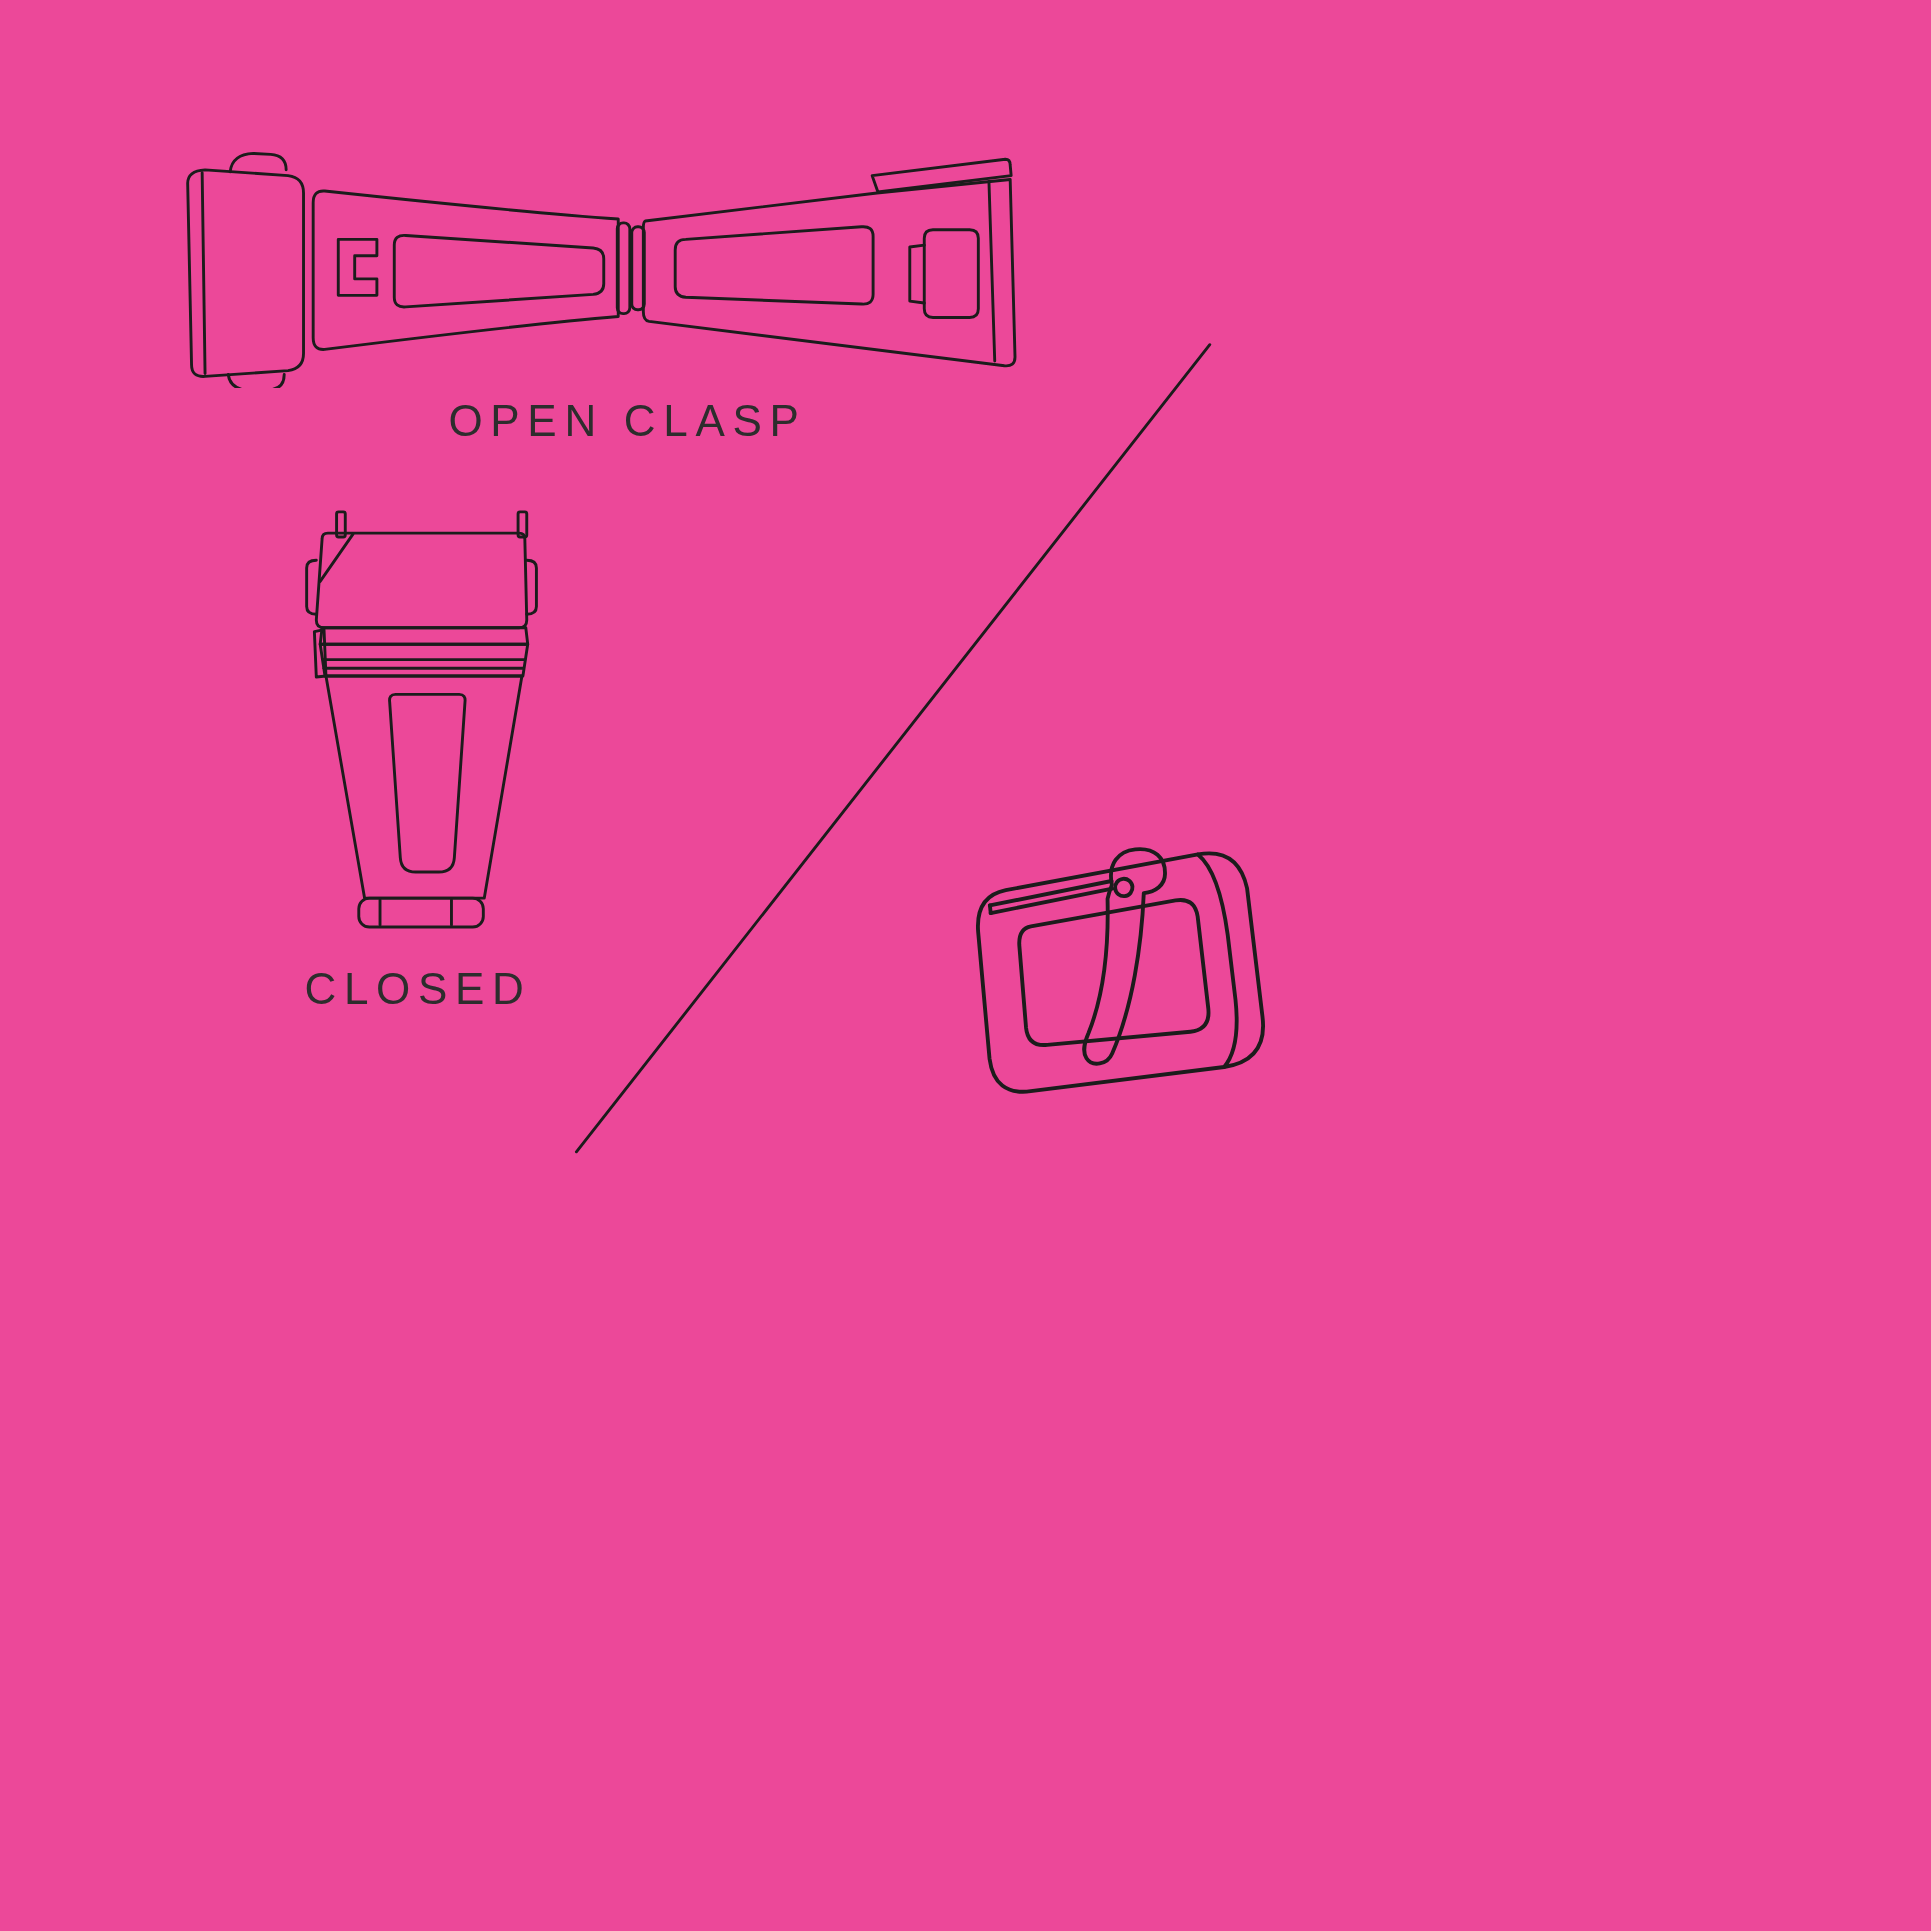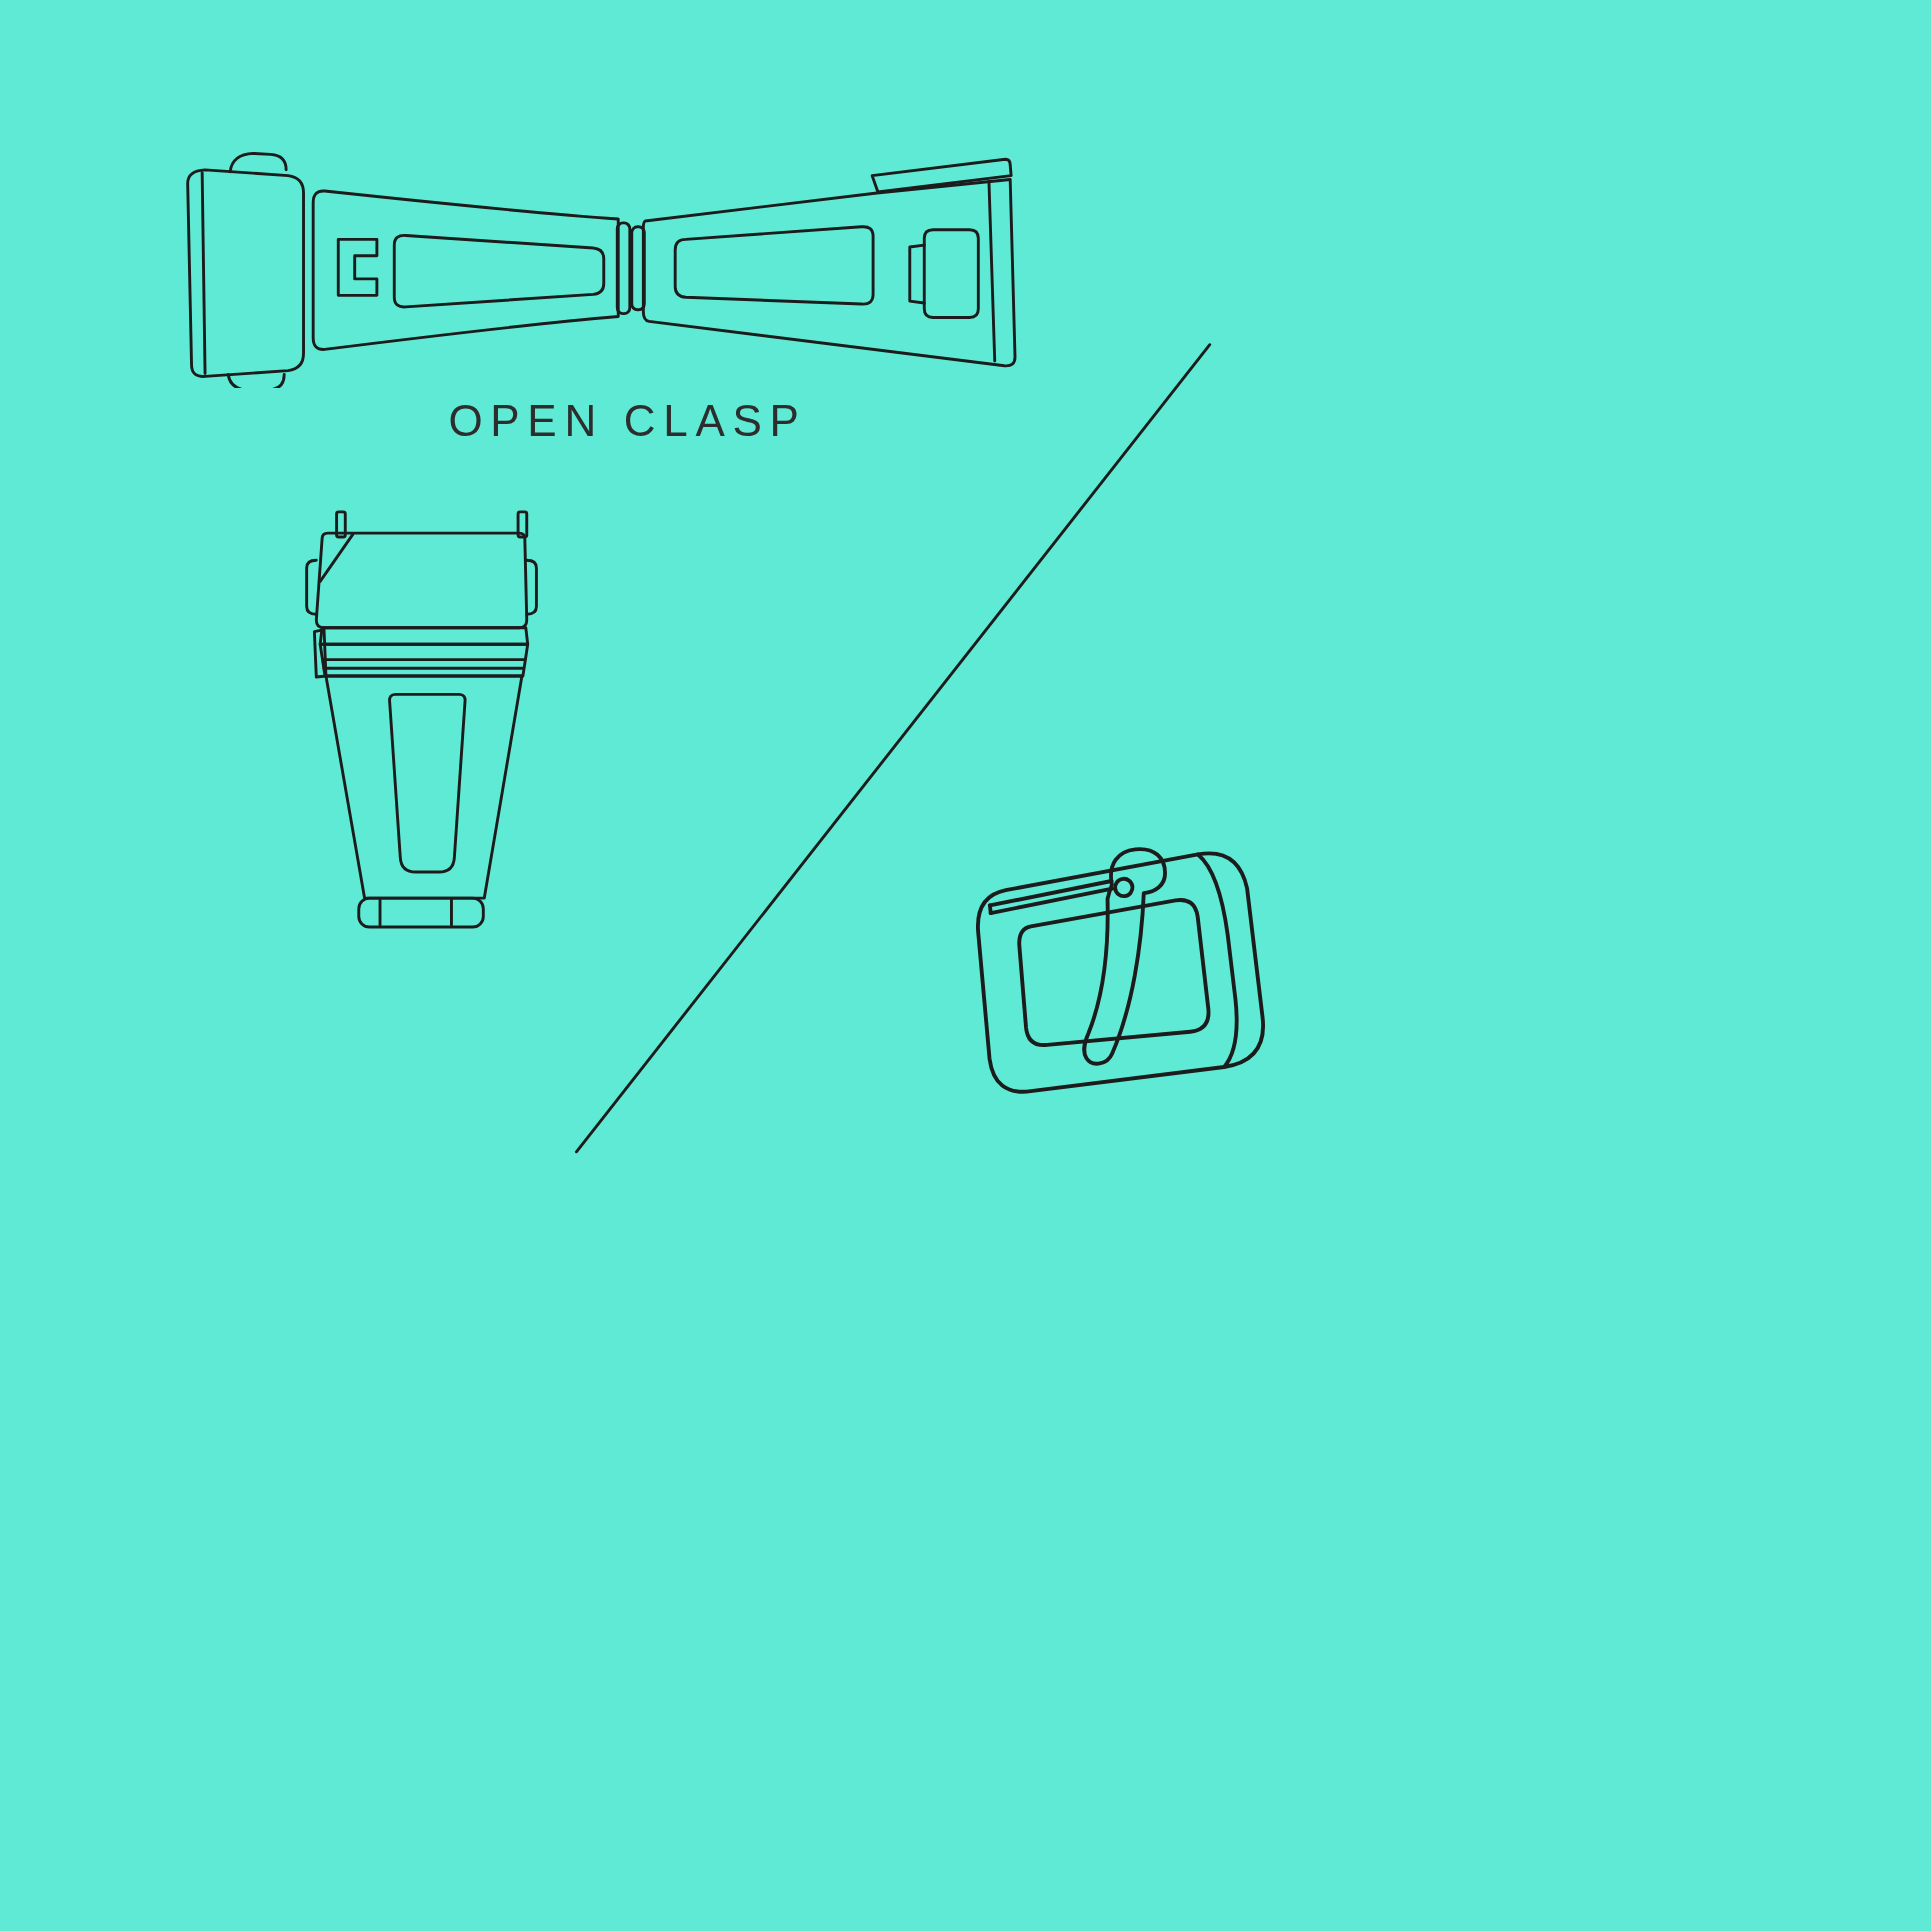"OPEN CLASP" .canvas { background: #5eead4 -> #ec4899 }
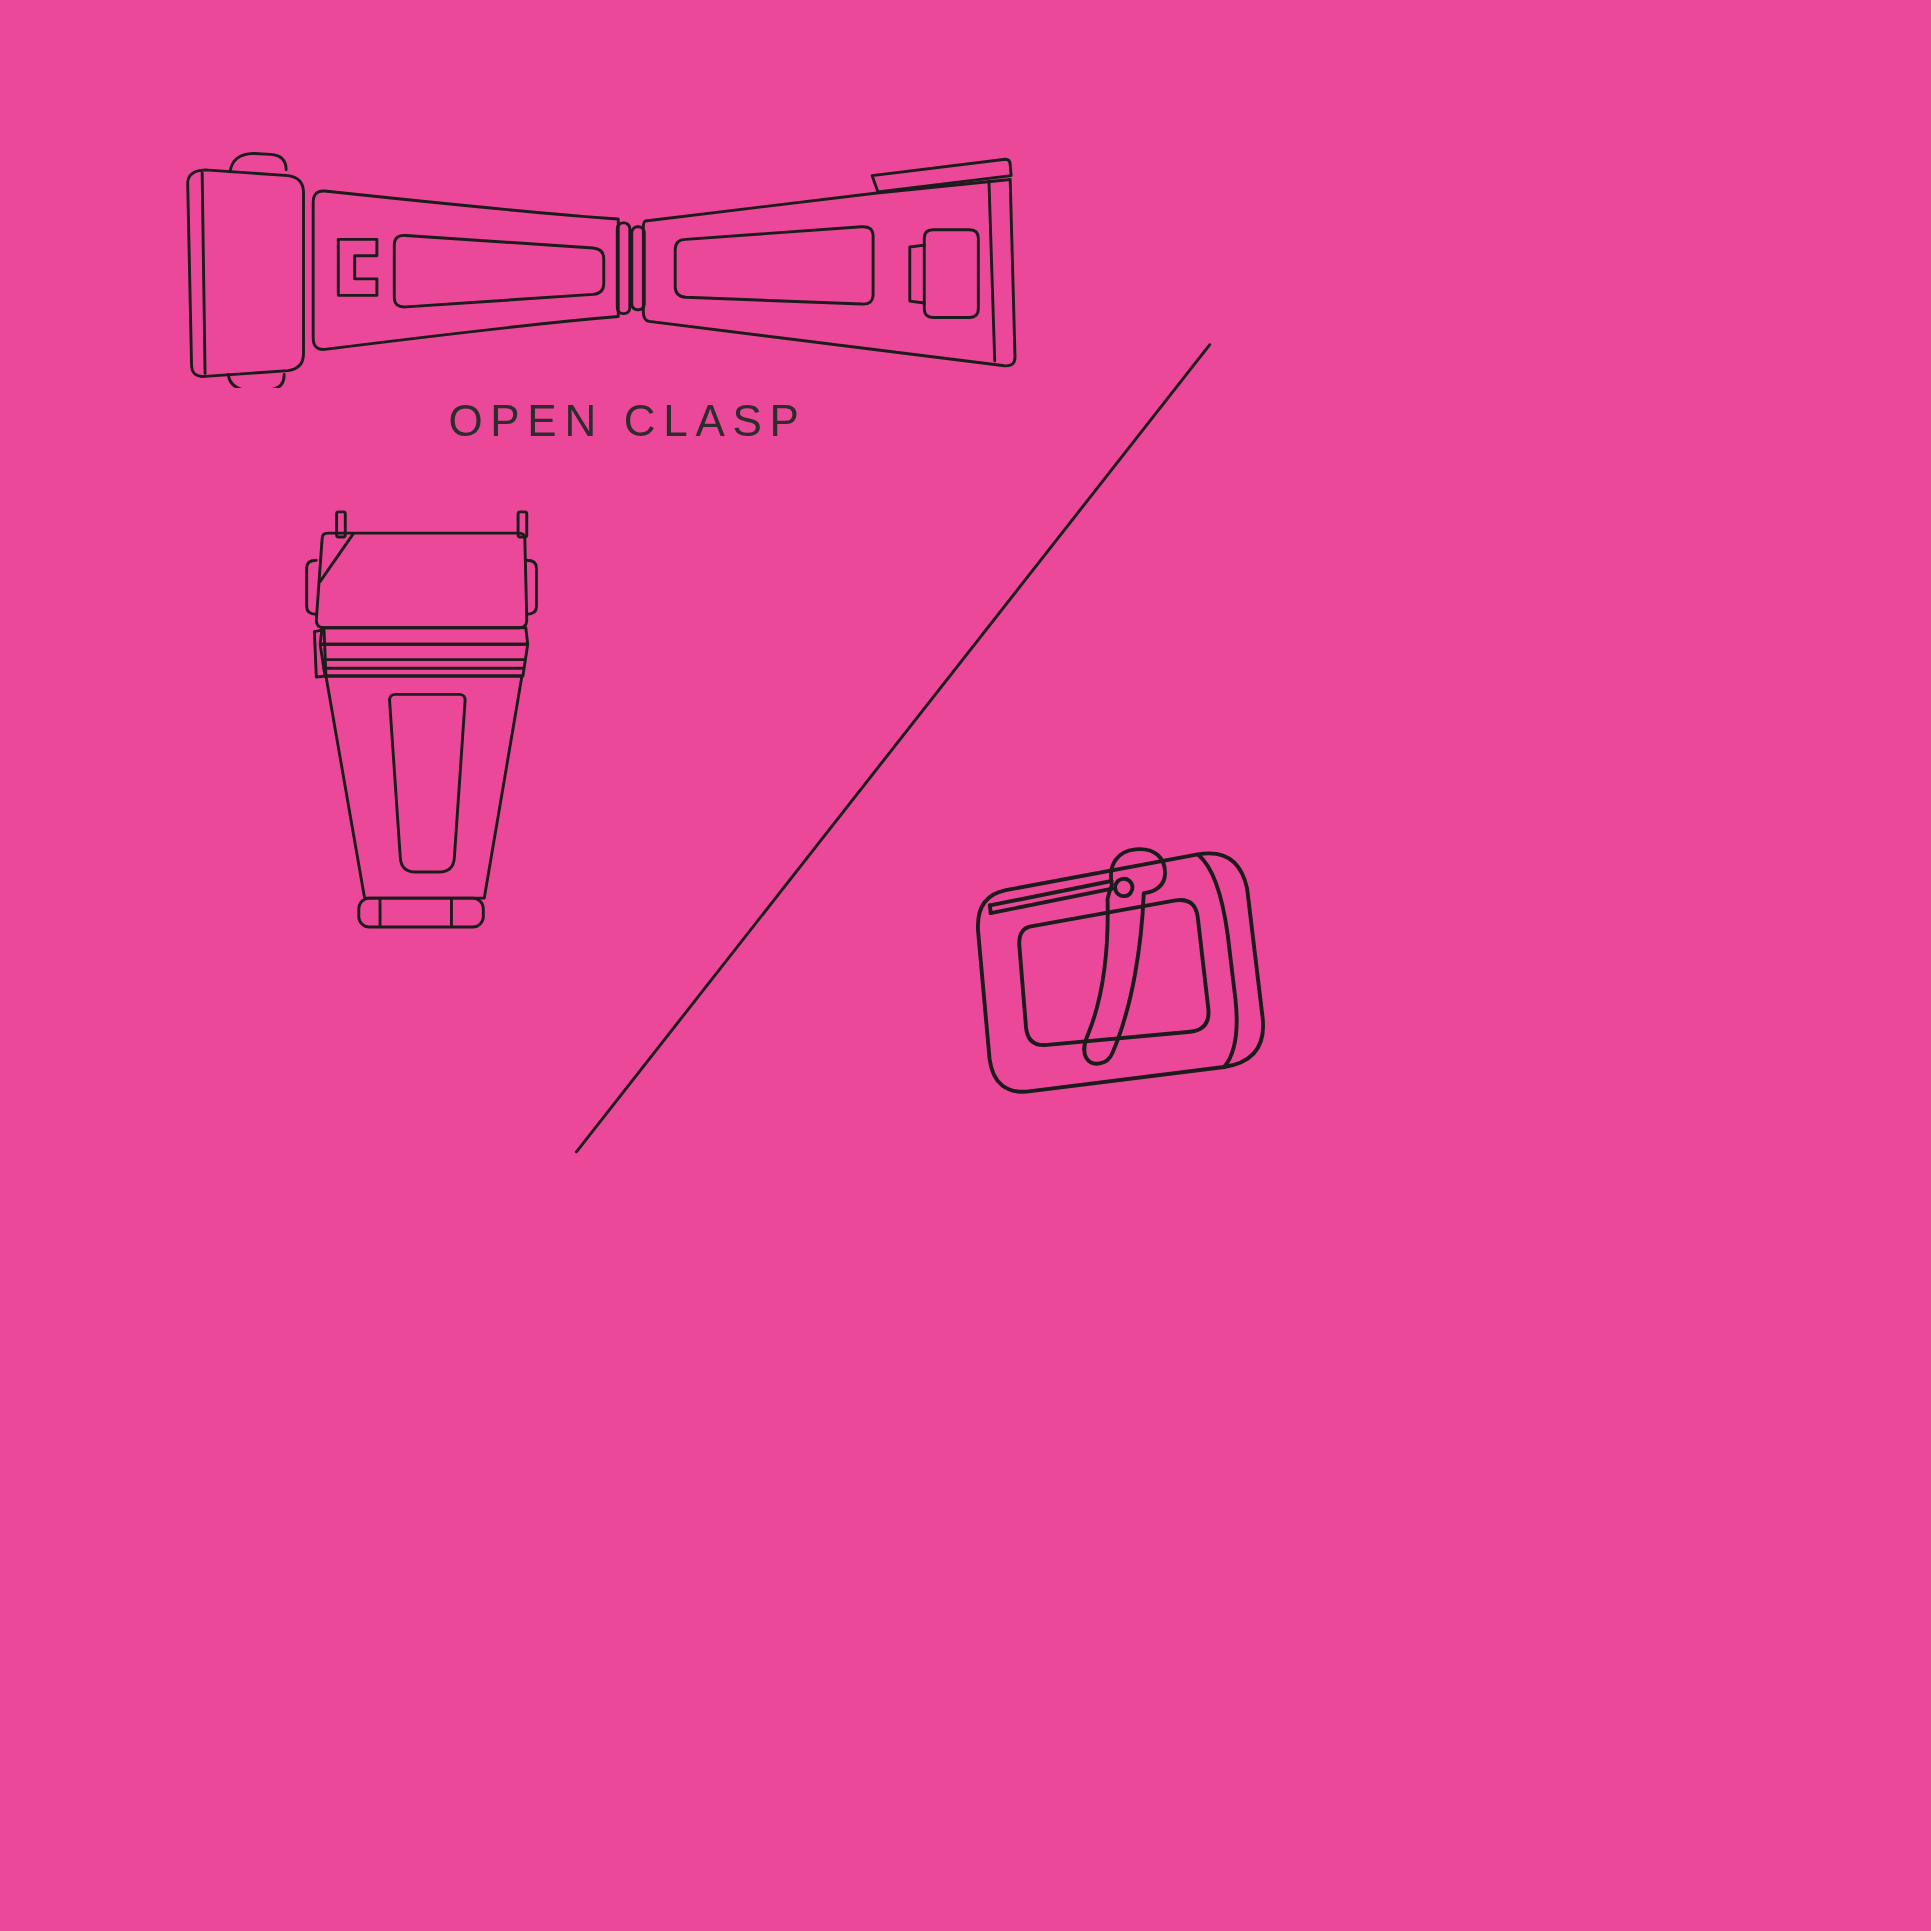"CLOSED" div.caption { html: none -> <div>CLOSED</div> }
